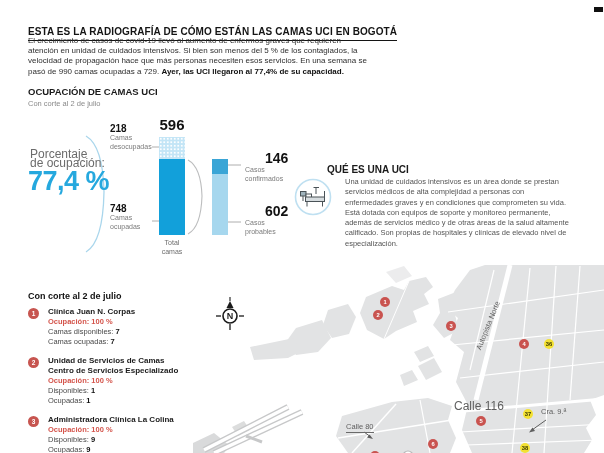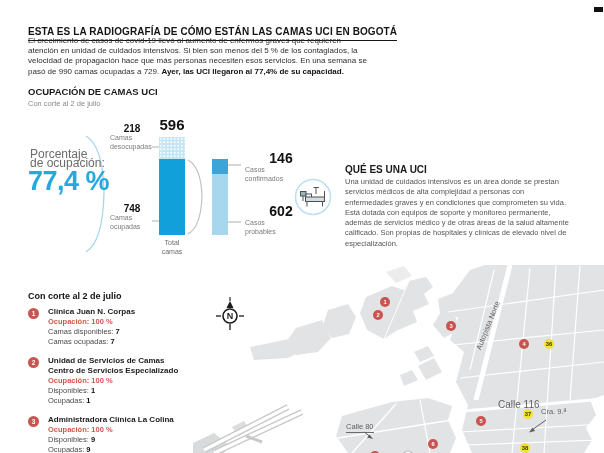"218" .lbl-value { text-align: center -> none }
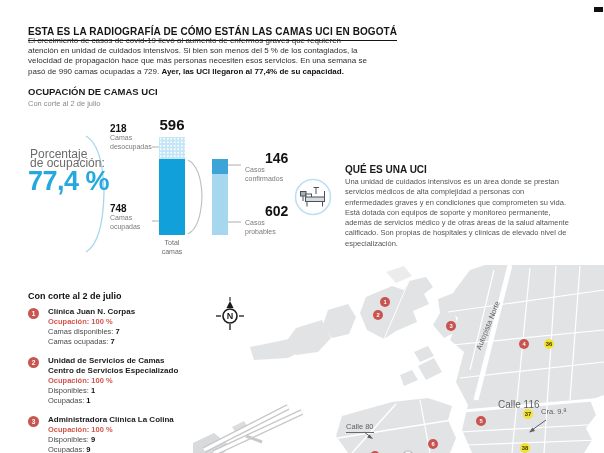"QUÉ ES UNA UCI" .uci-title { left: 345px -> 327px }
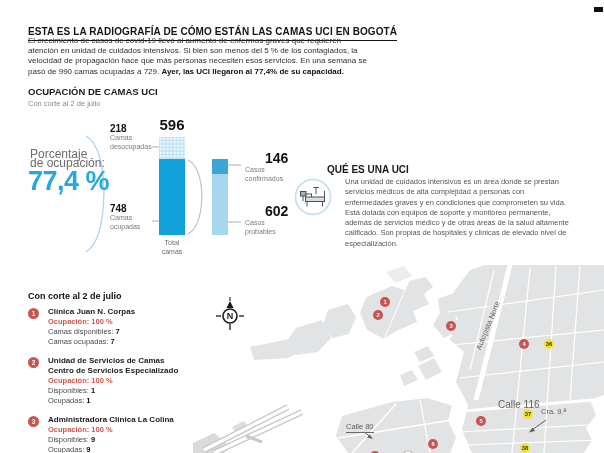"Calle 116" .lbl-c116 { font-size: 10px -> 12px; left: 498px -> 454px }
